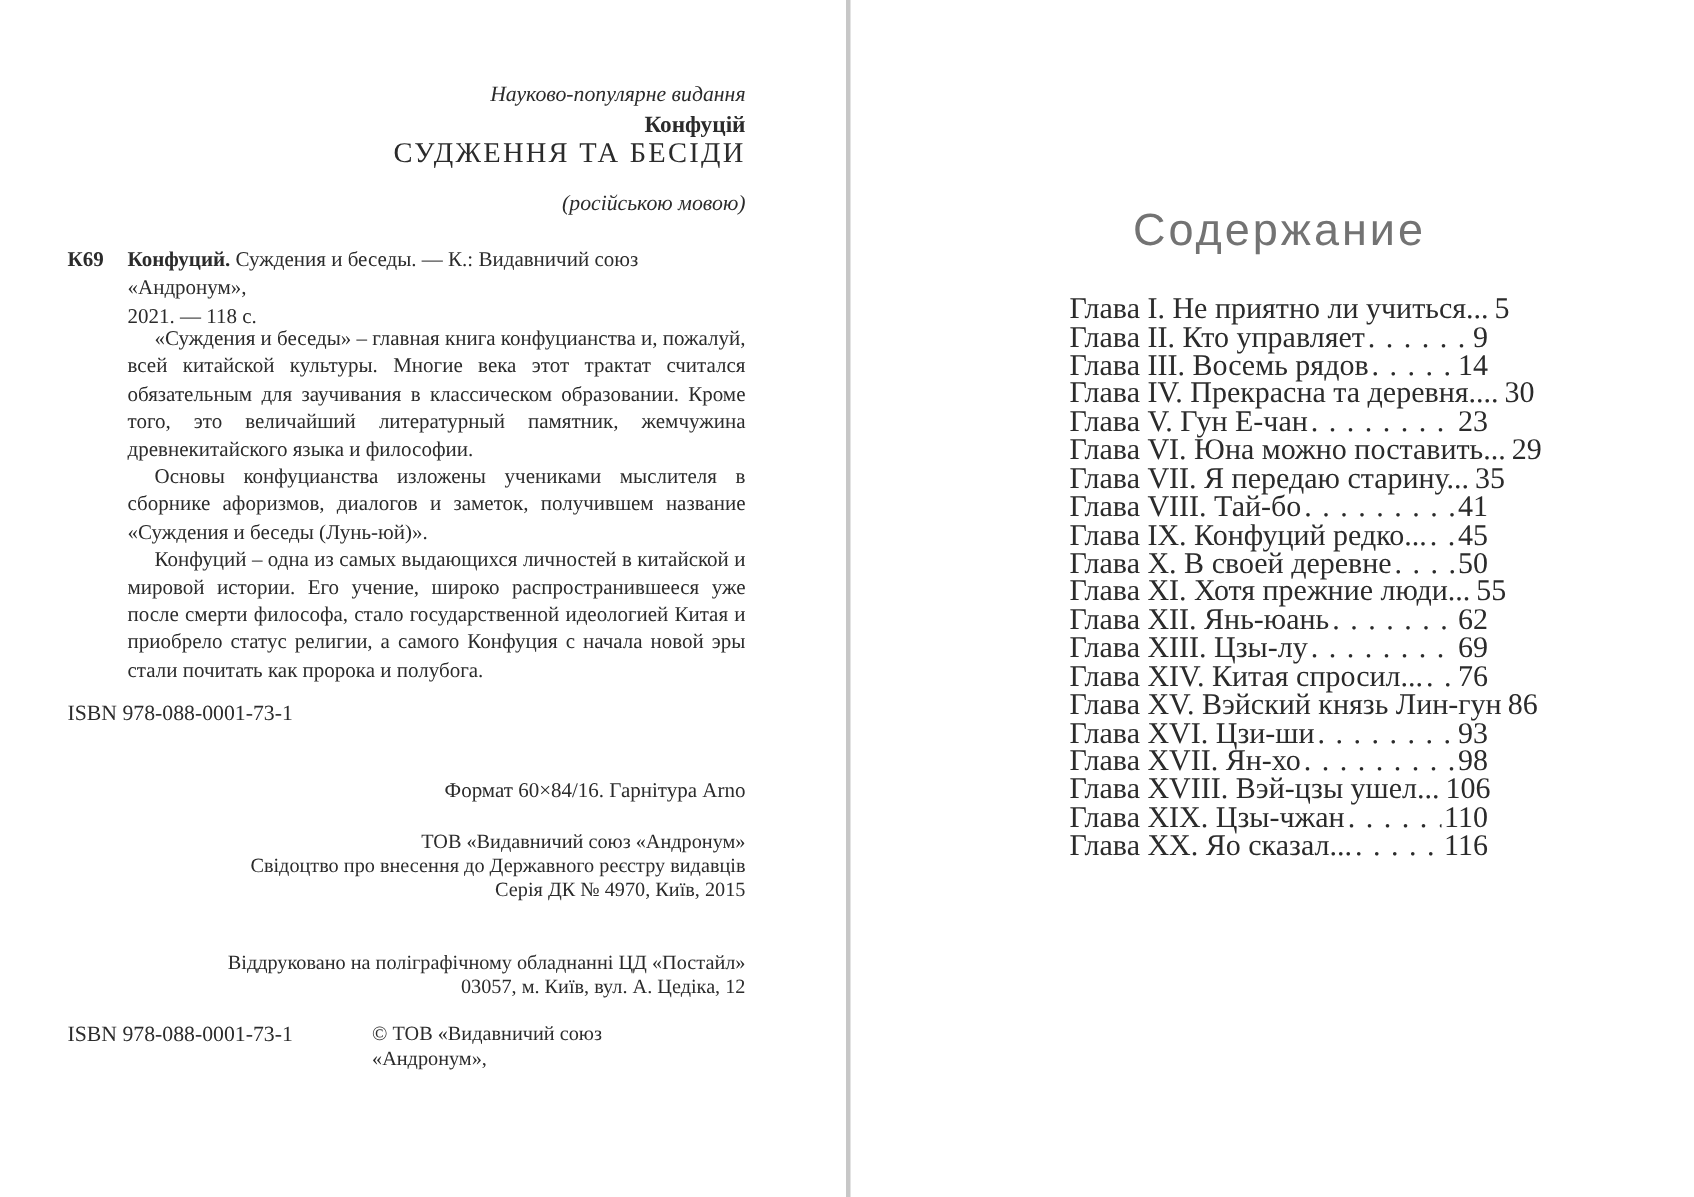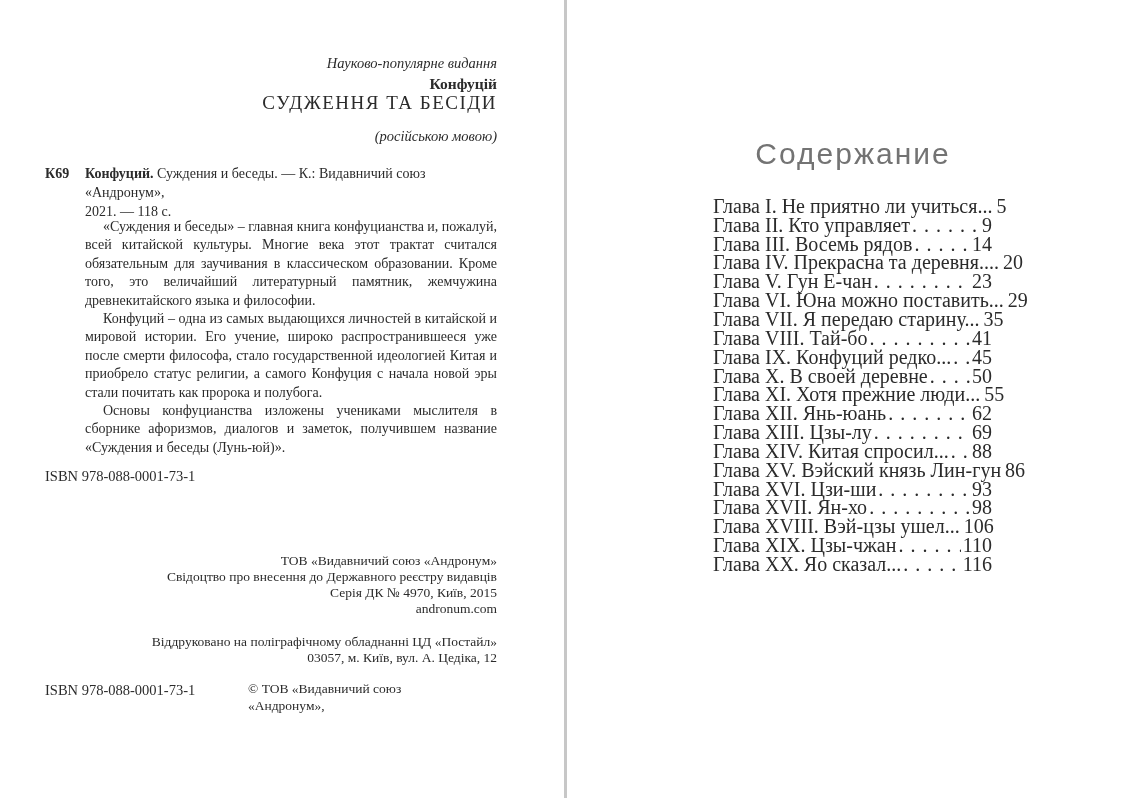"20" span.toc-page { text: 20 -> 30 }
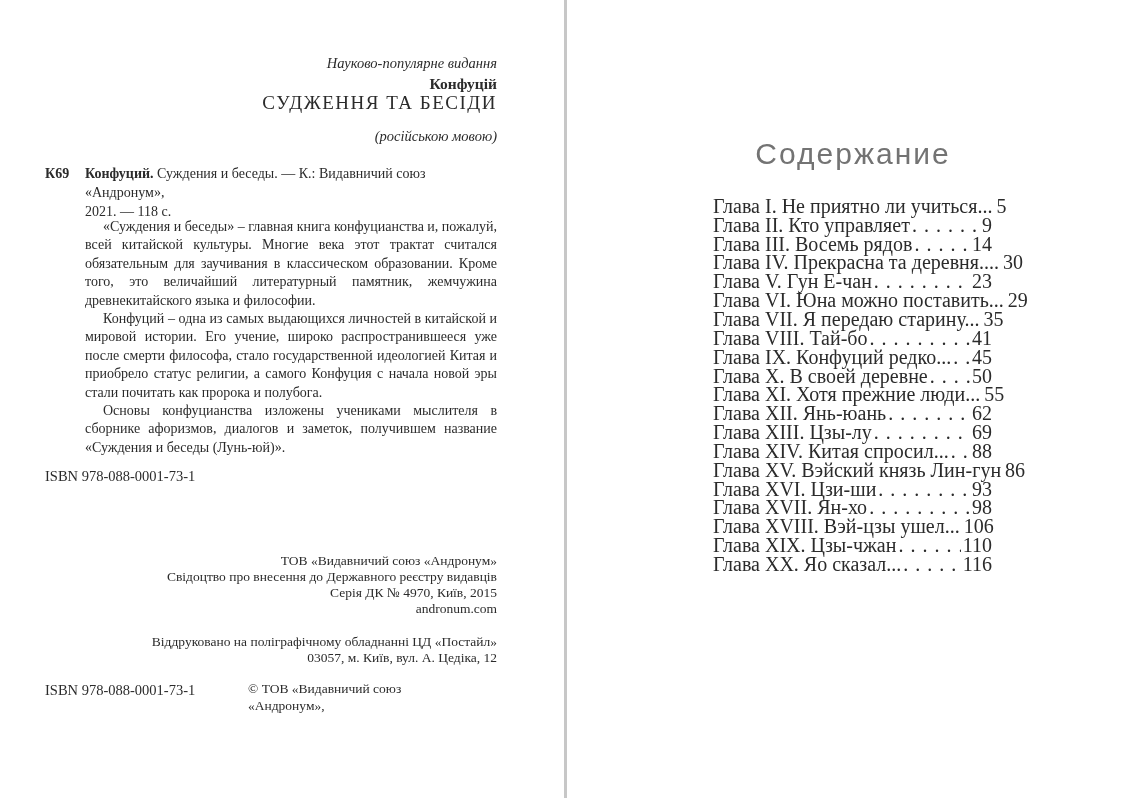"Конфуций – одна из самых" p { order: before "Основы конфуцианства изложены учениками" -> after "Основы конфуцианства изложены учениками" }
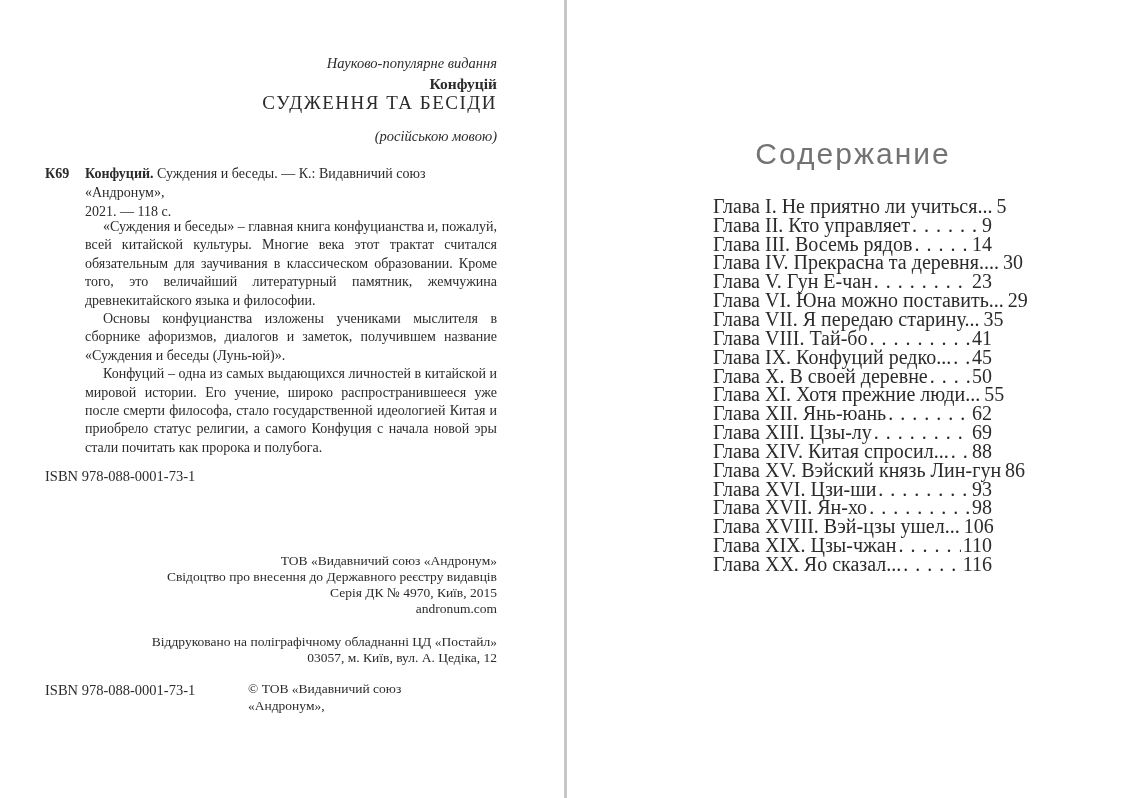"88" span.toc-page { text: 88 -> 76 }
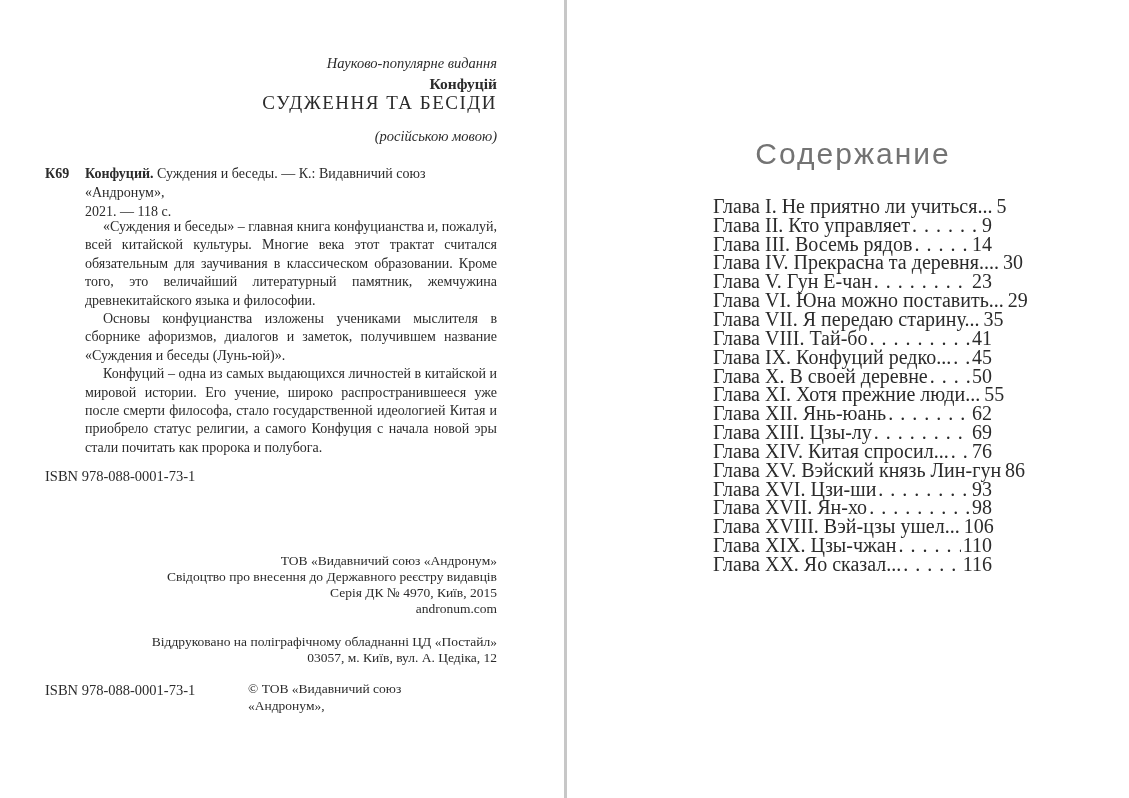"Формат 60×84/16. Гарнітура Arno" div.centered { html: none -> <div>Формат 60×84/16. Гарнітура Arno</div> }
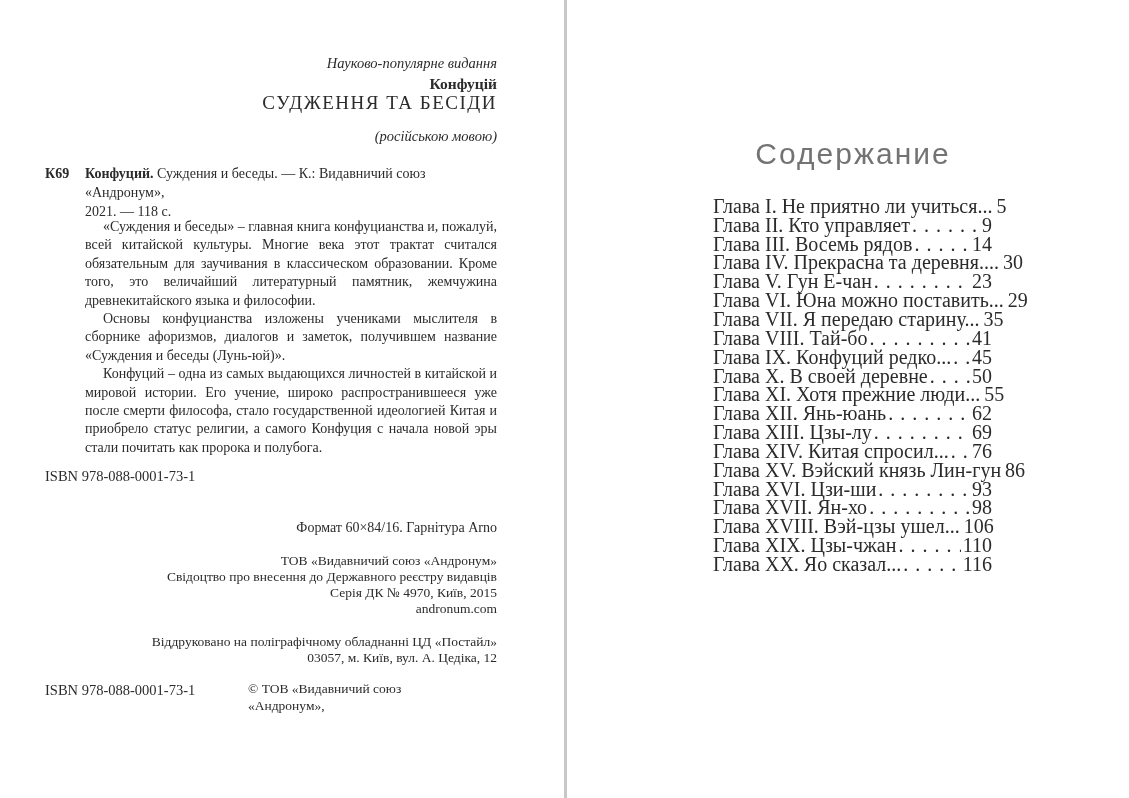"andronum.com" div { html: <div>andronum.com</div> -> none }
